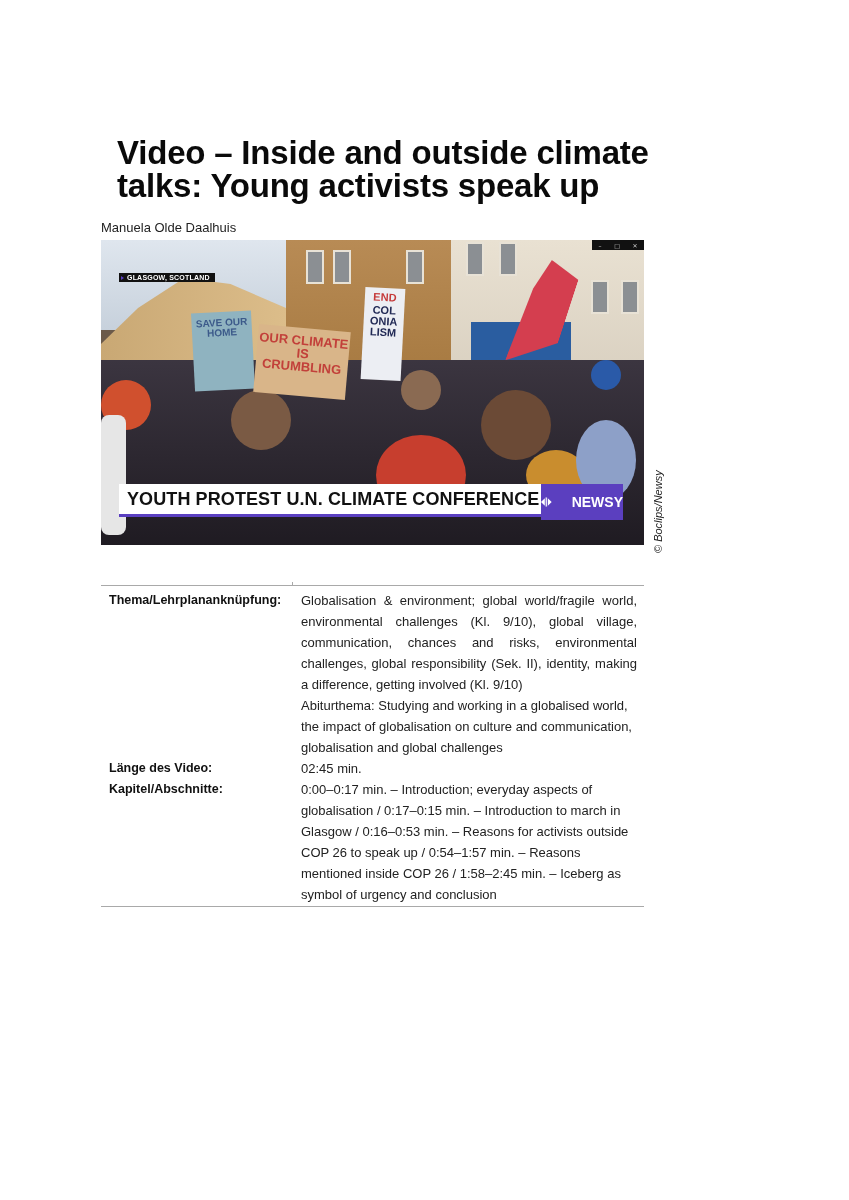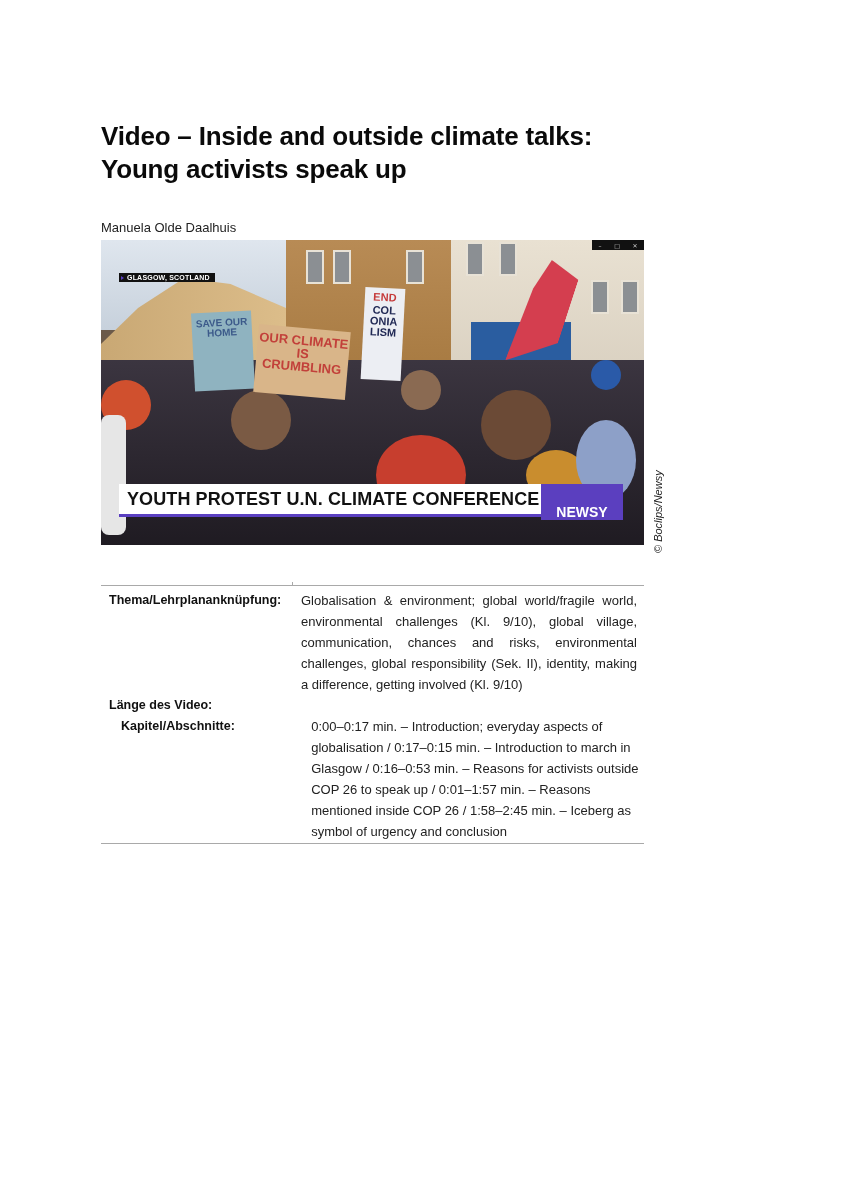"Video – Inside and outside" .page-title { font-size: 26px -> 33px; margin: 0 -> 16px }
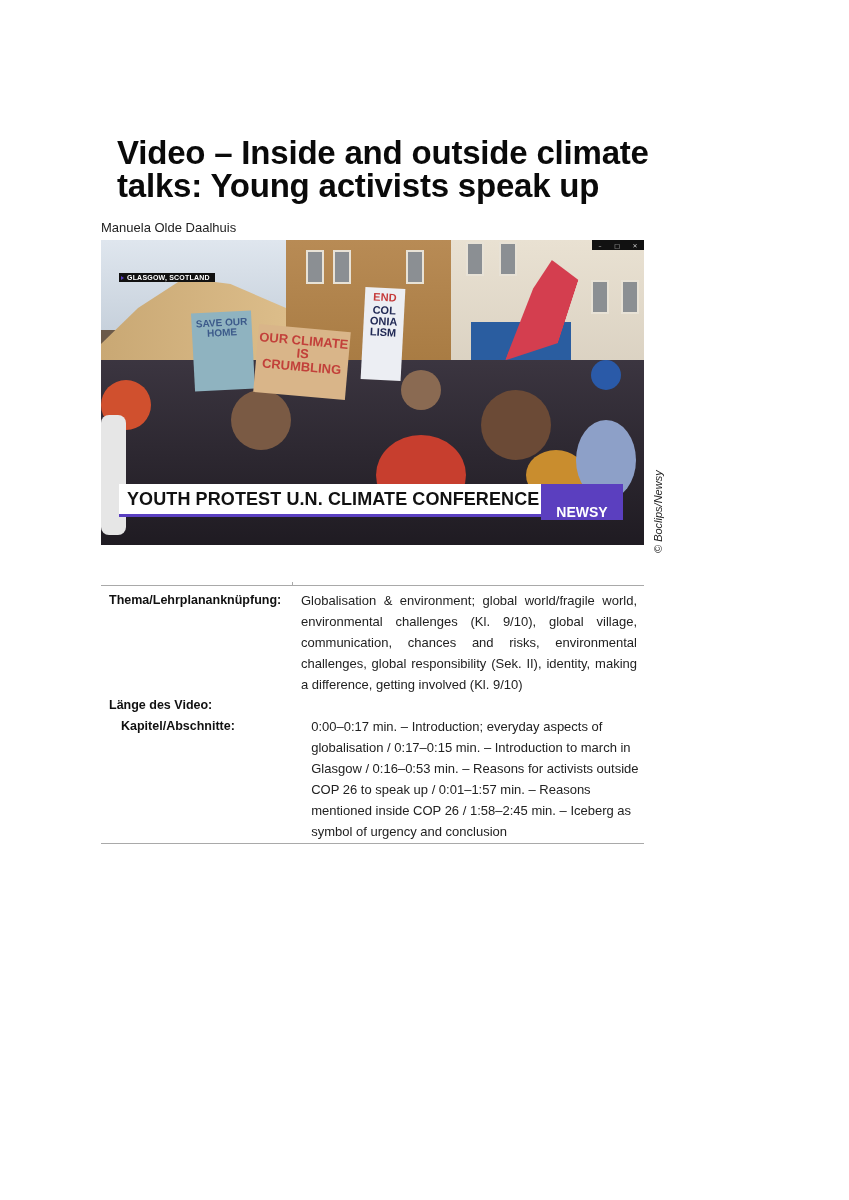"NEWSY" .brand { flex-direction: column -> none }
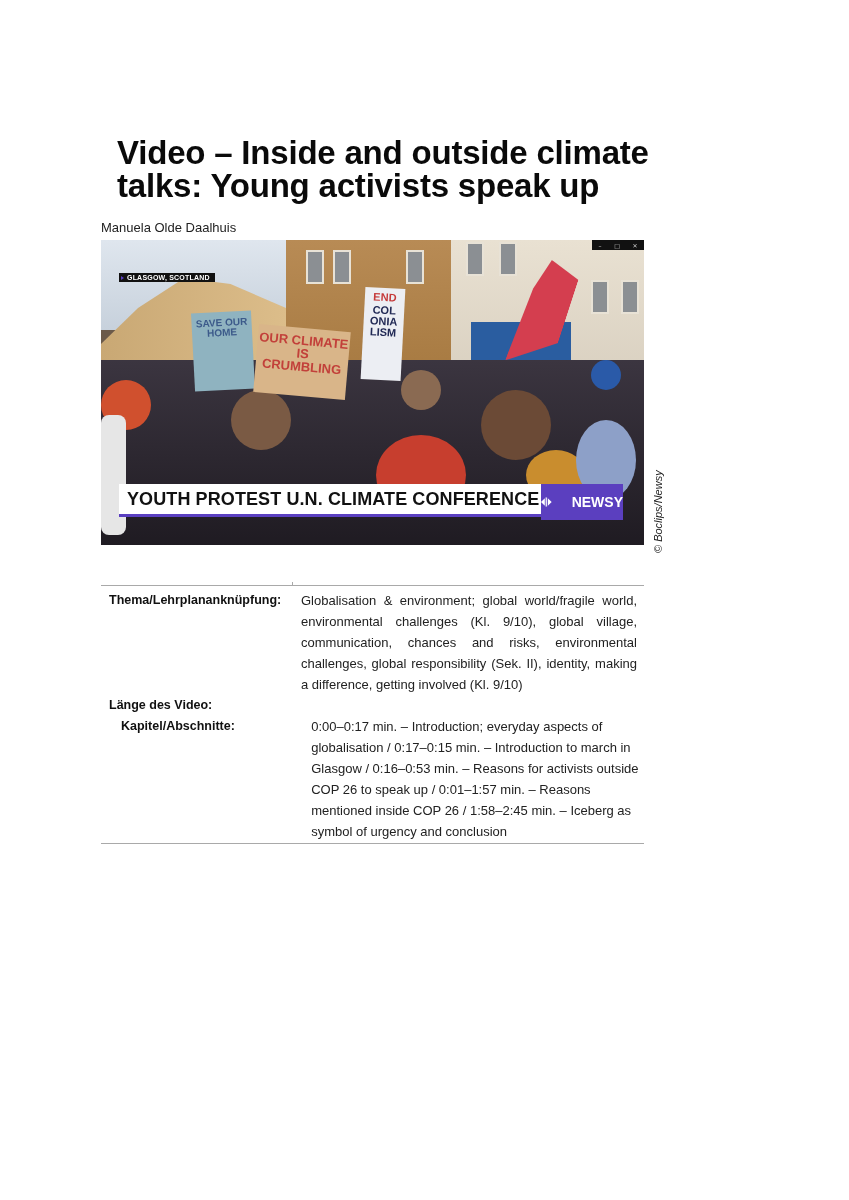"Abiturthema: Studying and working in" div { html: none -> <div>Abiturthema: Studying and working in a globalised world, the impact of globalisation on culture and communication, globalisation and global challenges</div> }
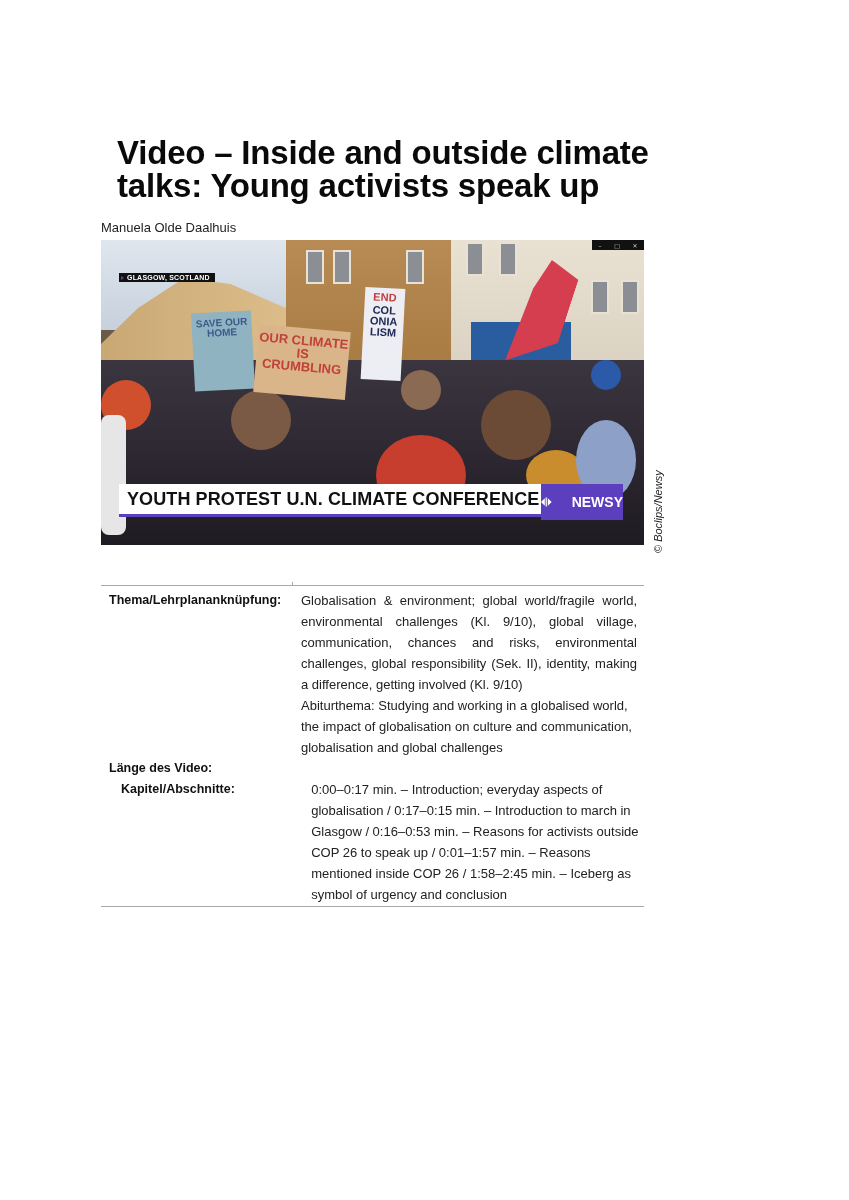"02:45 min." div.info-value { html: none -> <div>02:45 min.</div> }
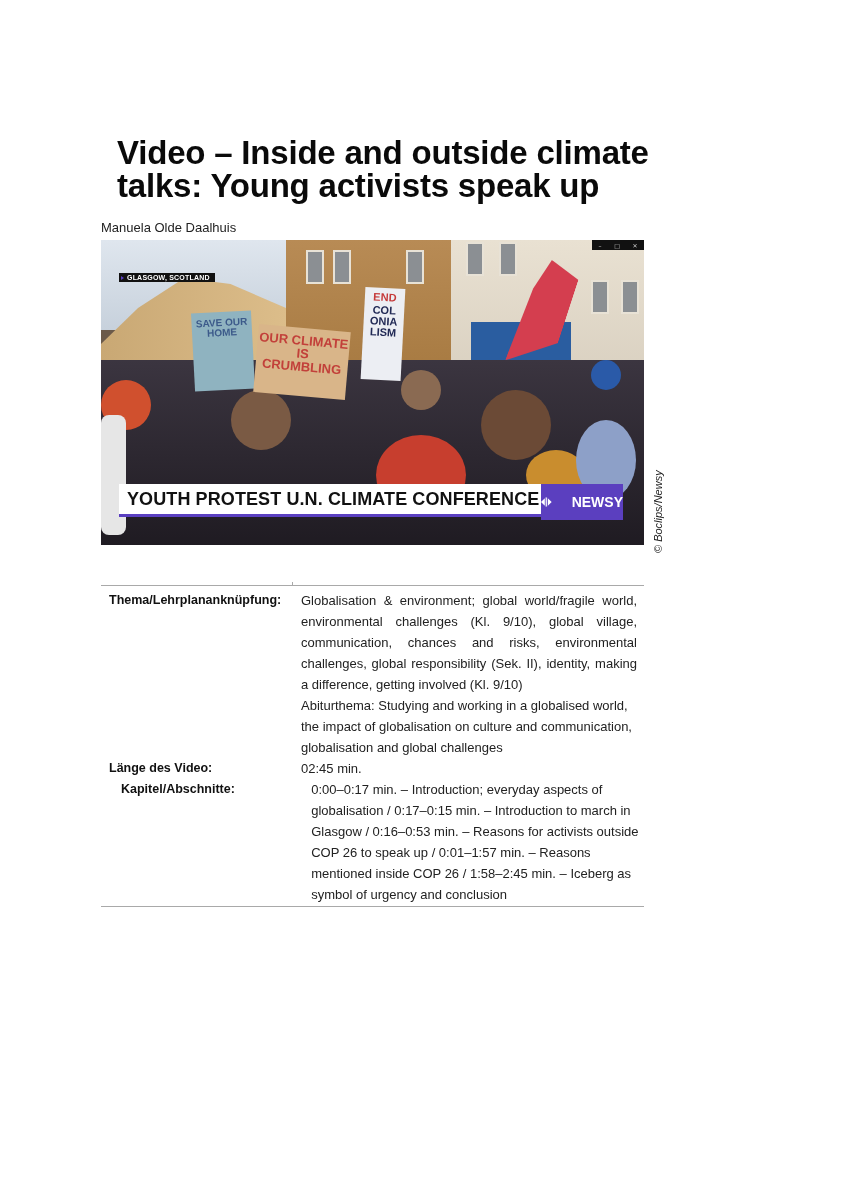"Kapitel/Abschnitte:" .last-row { margin-left: 12px -> none }
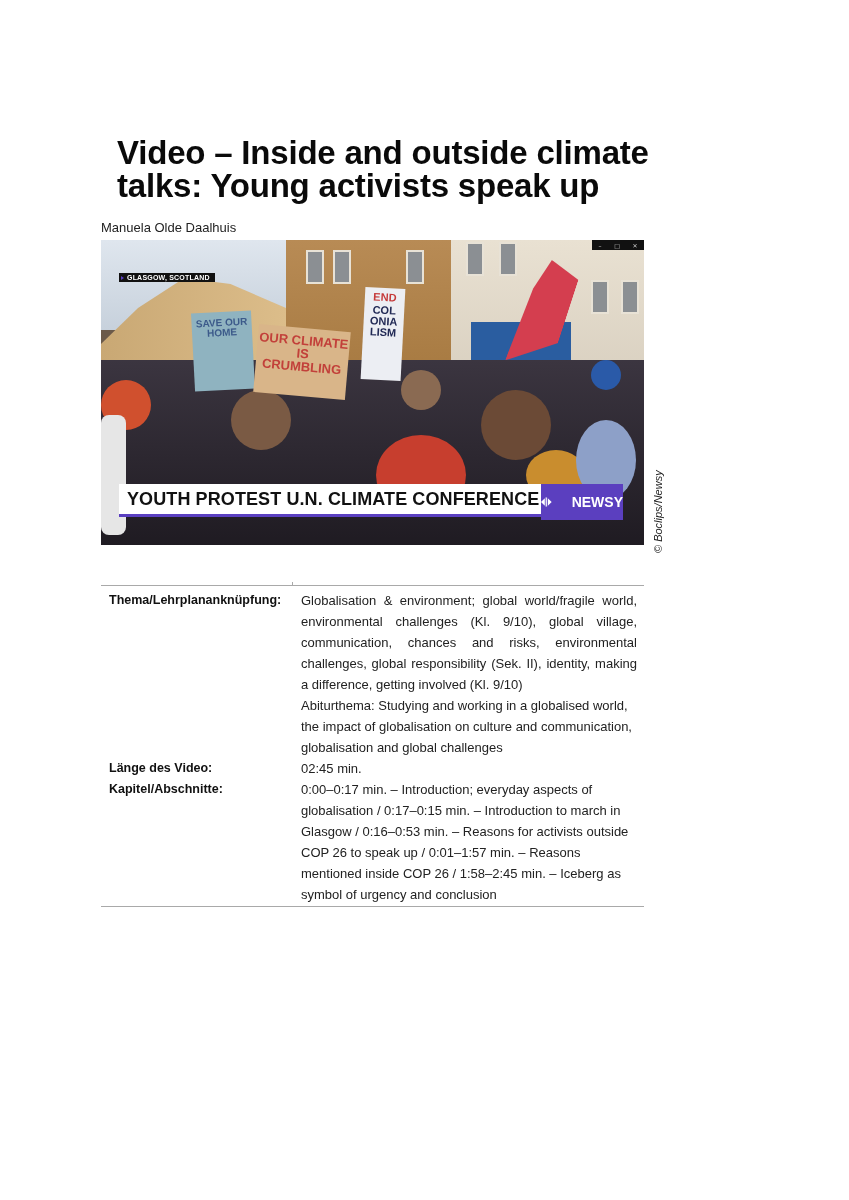"0:00–0:17 min. – Introduction; everyday" div.info-value { text: 0:01 -> 0:54 }
